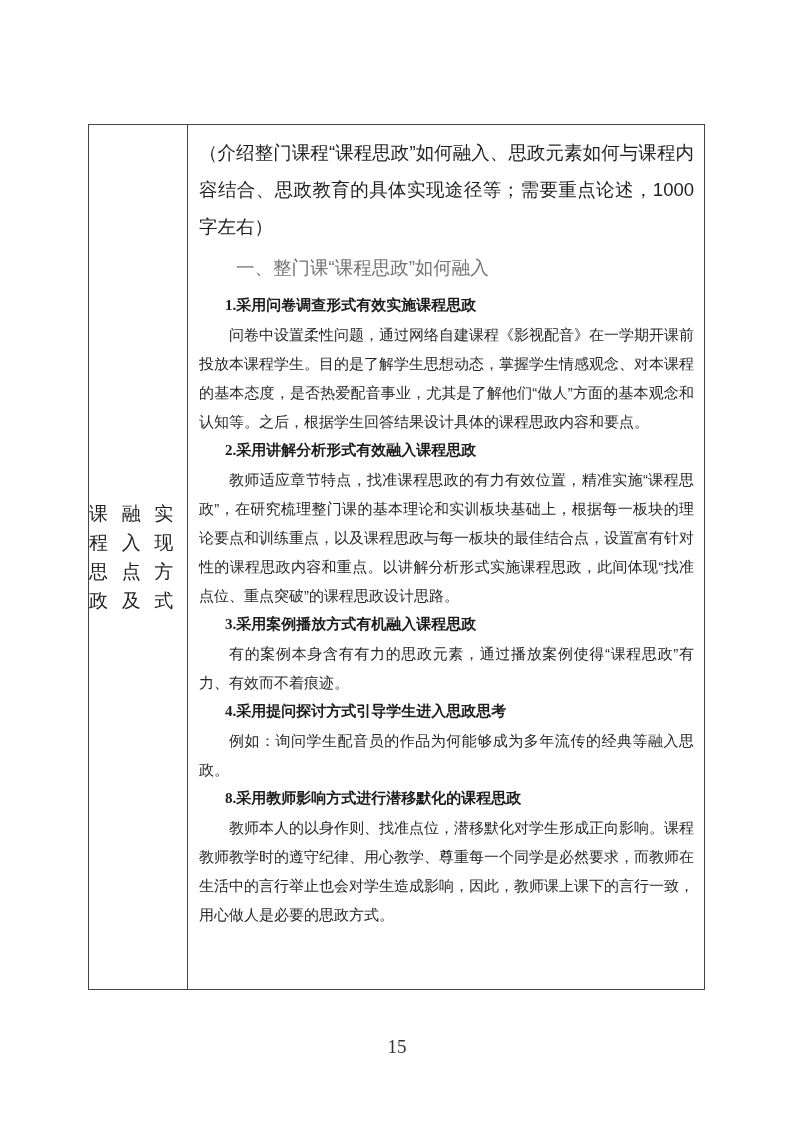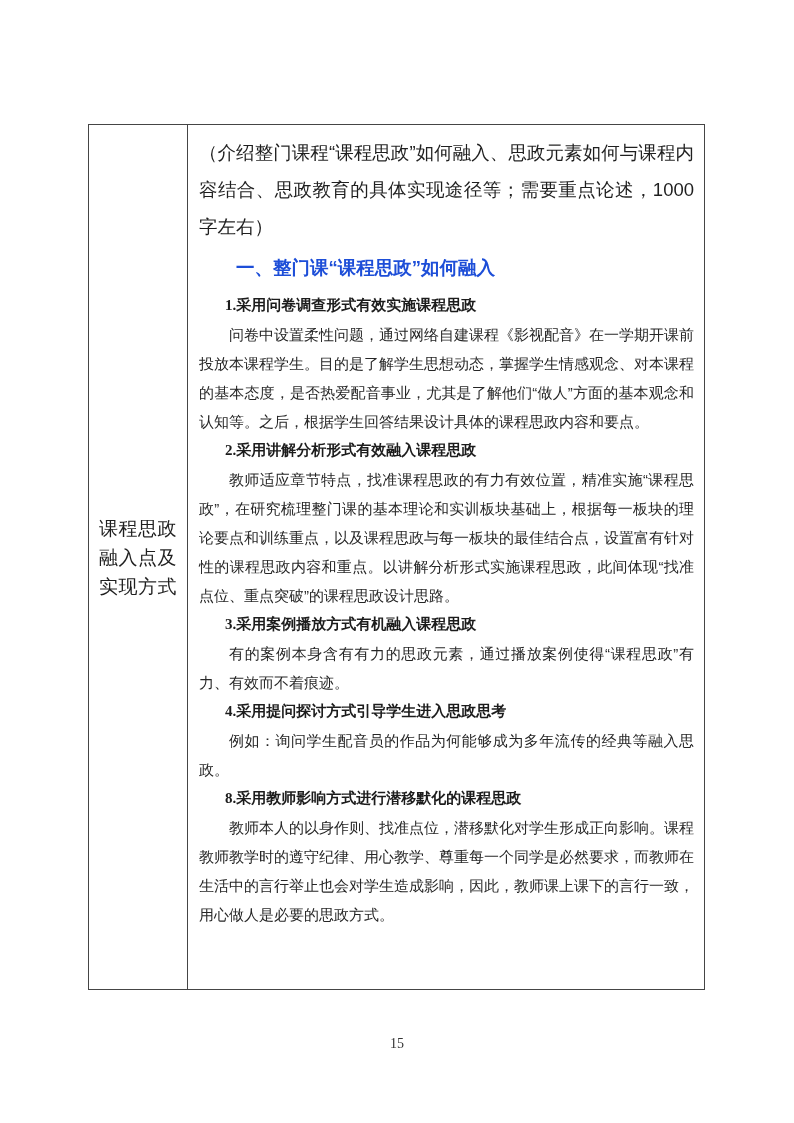"一、整门课“课程思政”如何融入" .h-sec { color: #1d4ed8 -> #737373; font-weight: bold -> normal }
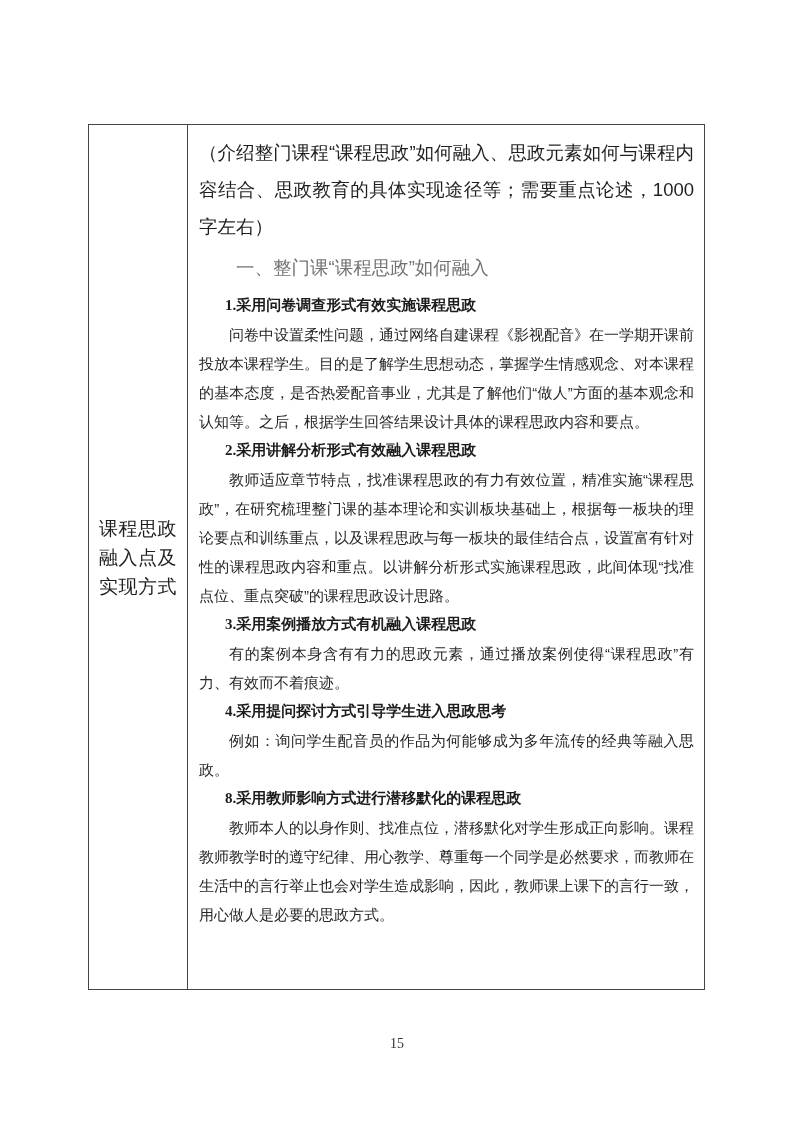"课程思政" .cell-left { flex-direction: column -> row }
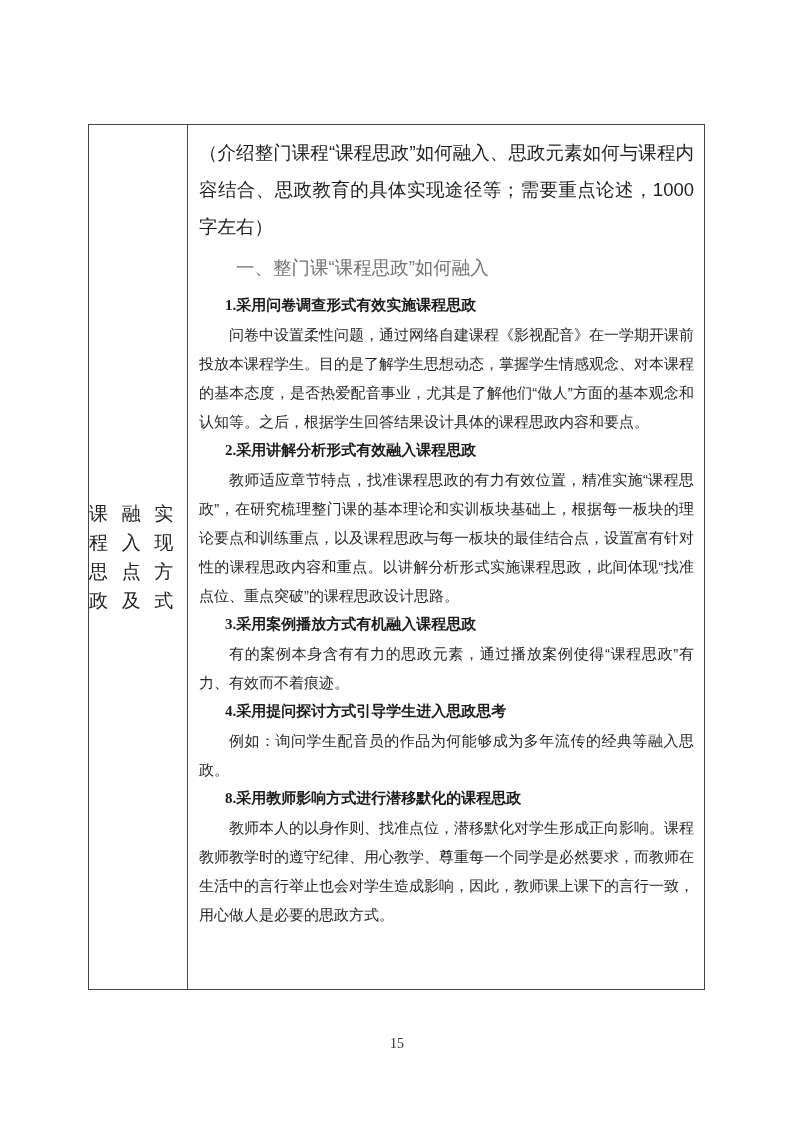"15" .page-number { font-size: 14px -> 19px }
